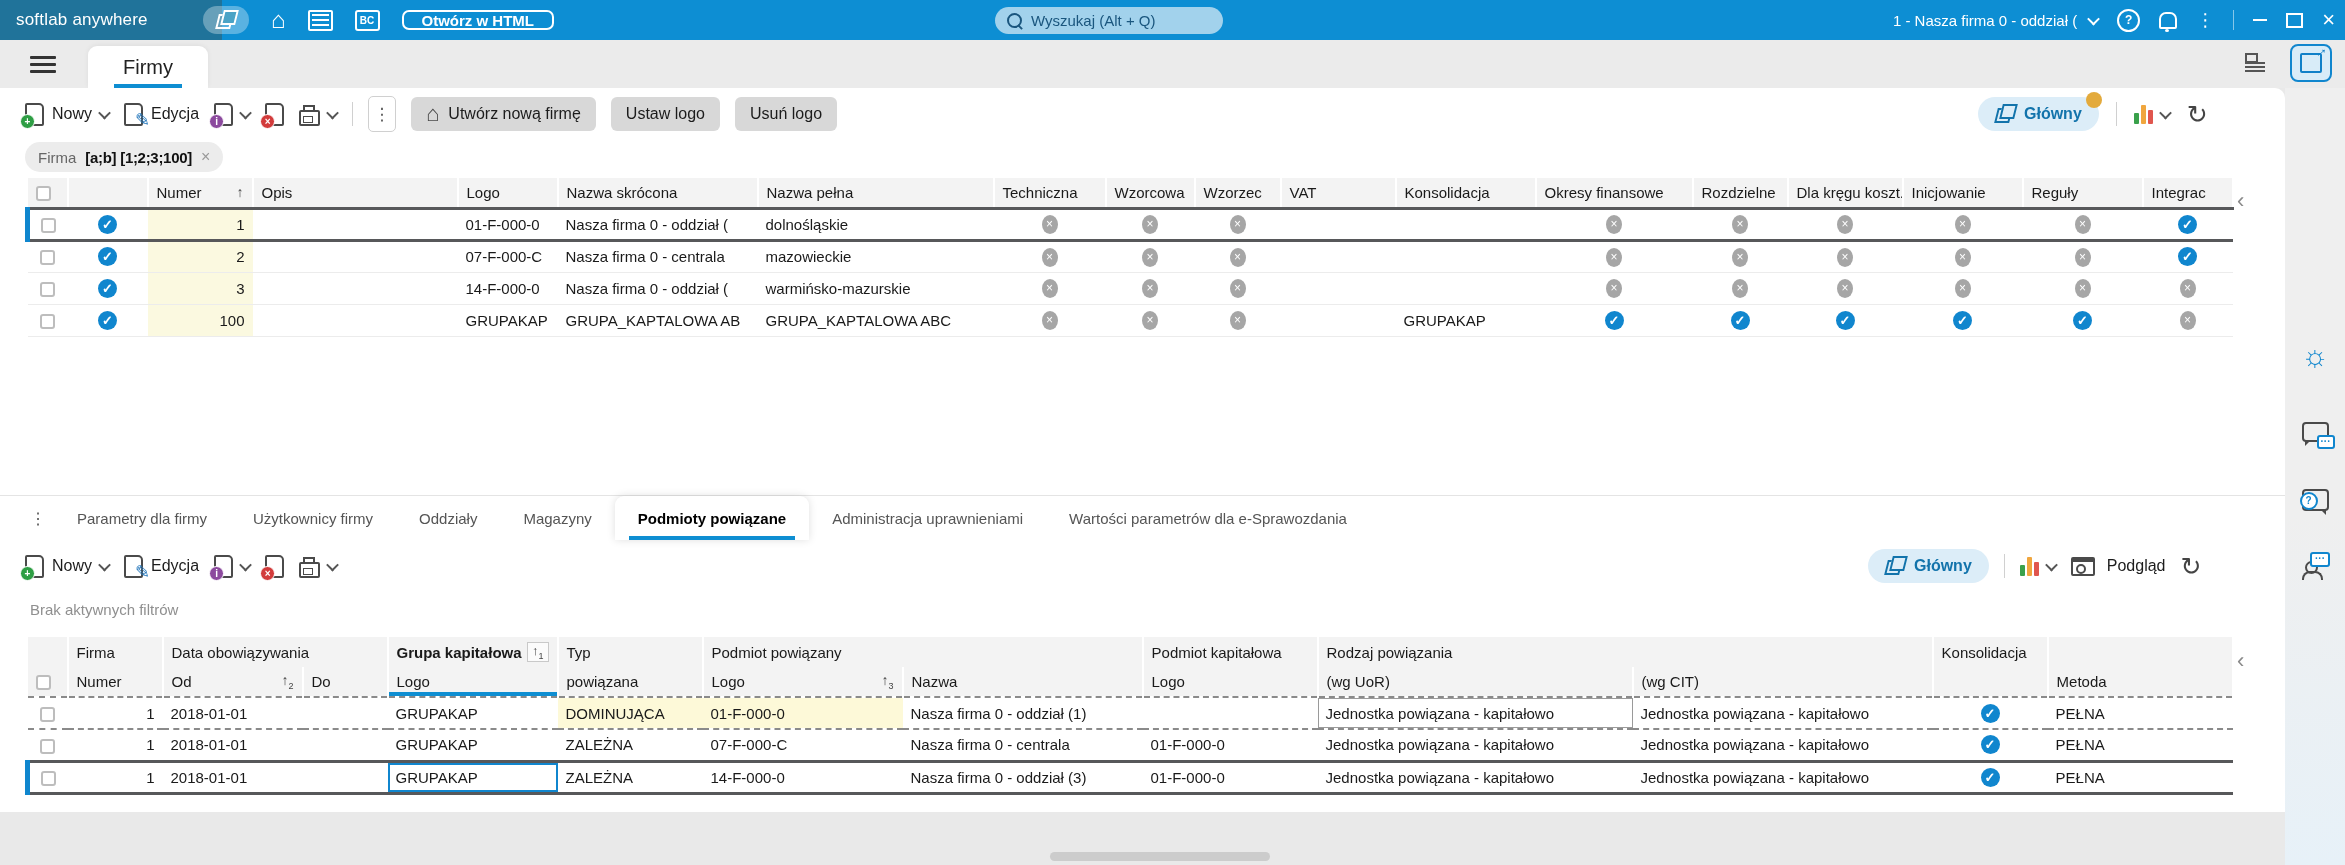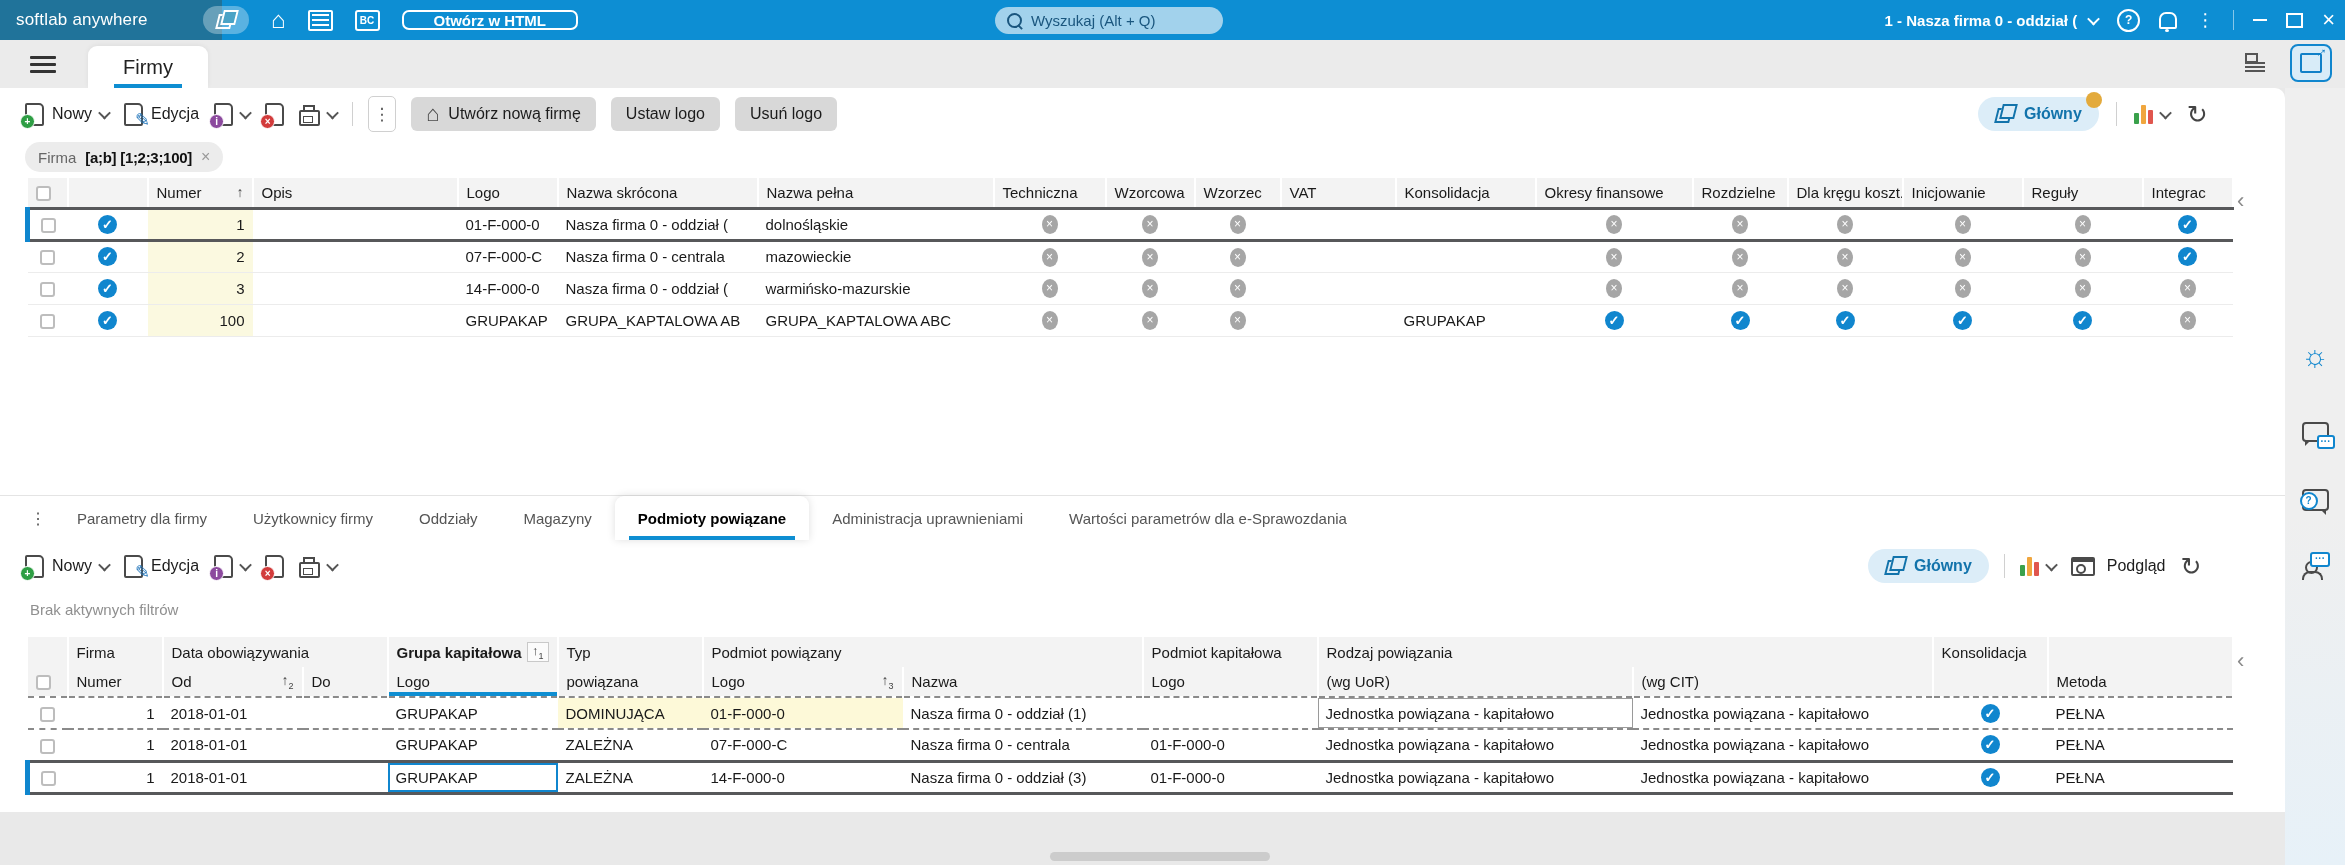"Otwórz w HTML" .openhtml { padding: 0 30px -> 0 18px }
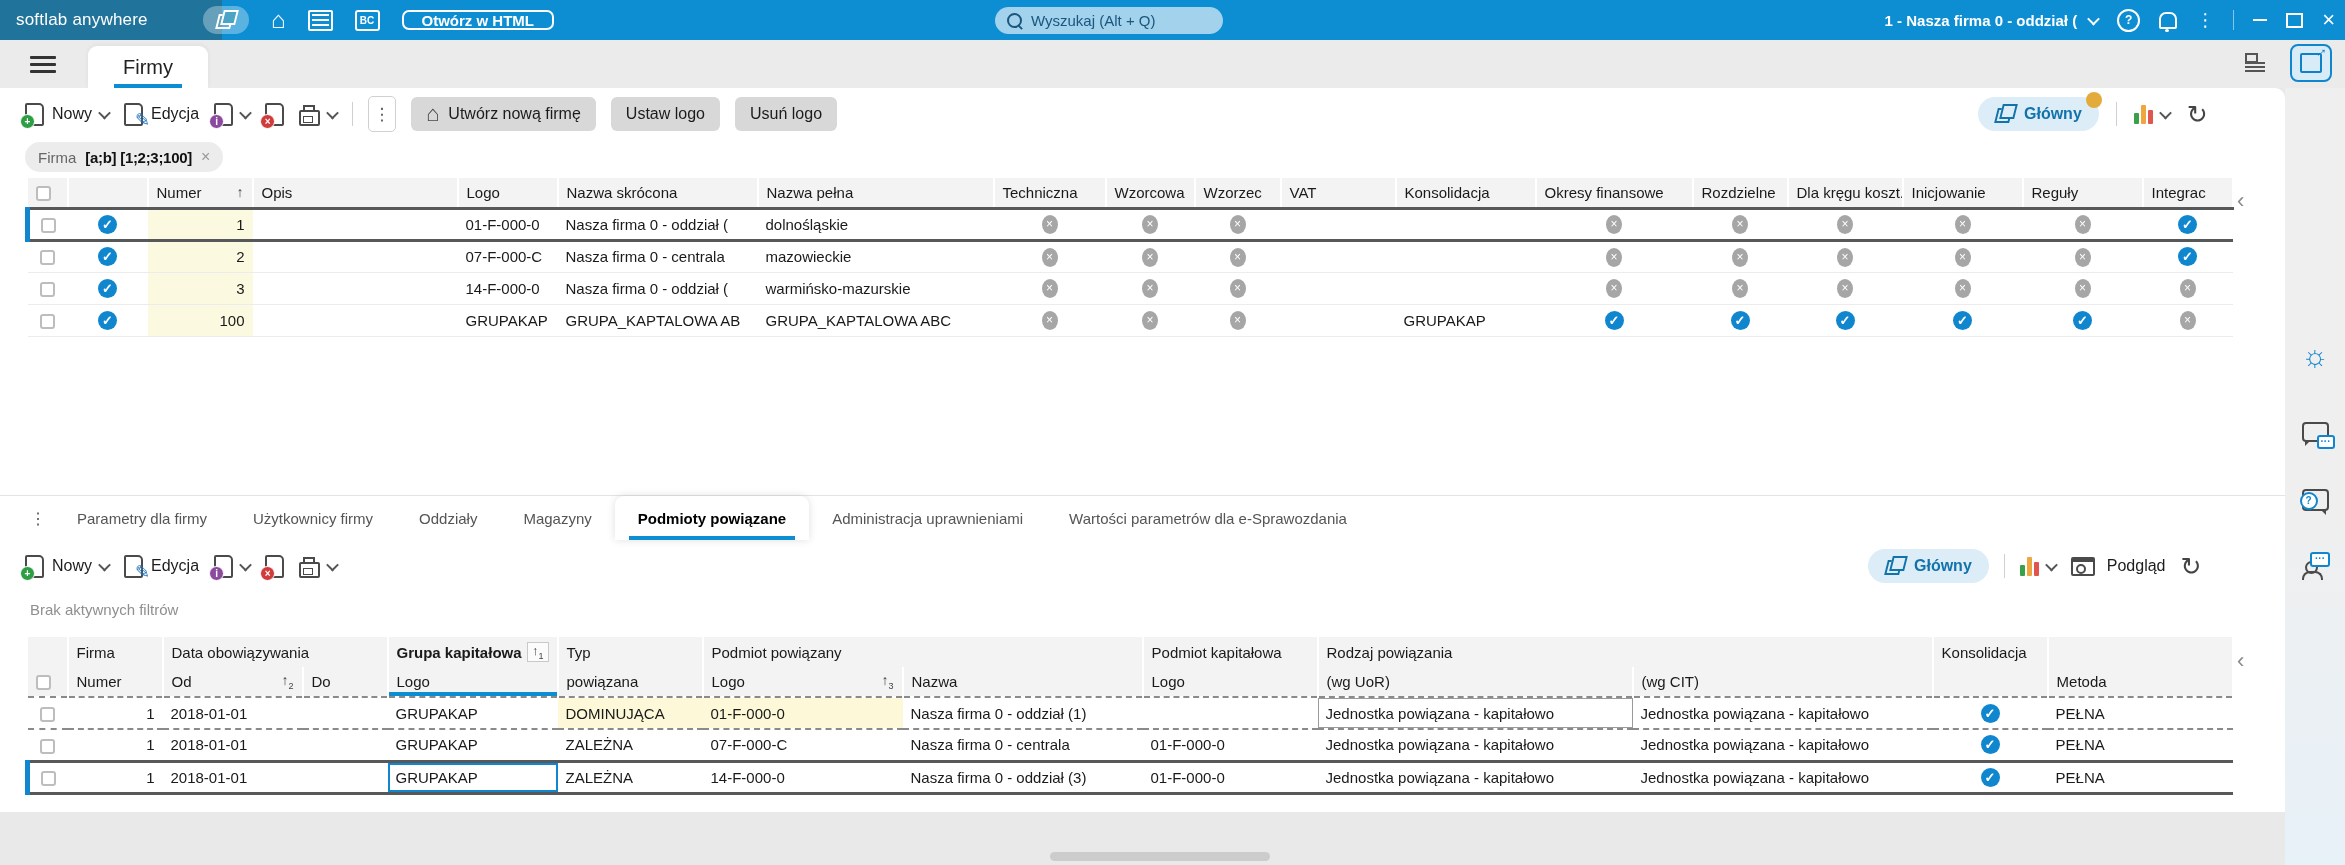"1 - Nasza firma 0" span { font-weight: bold -> none }
